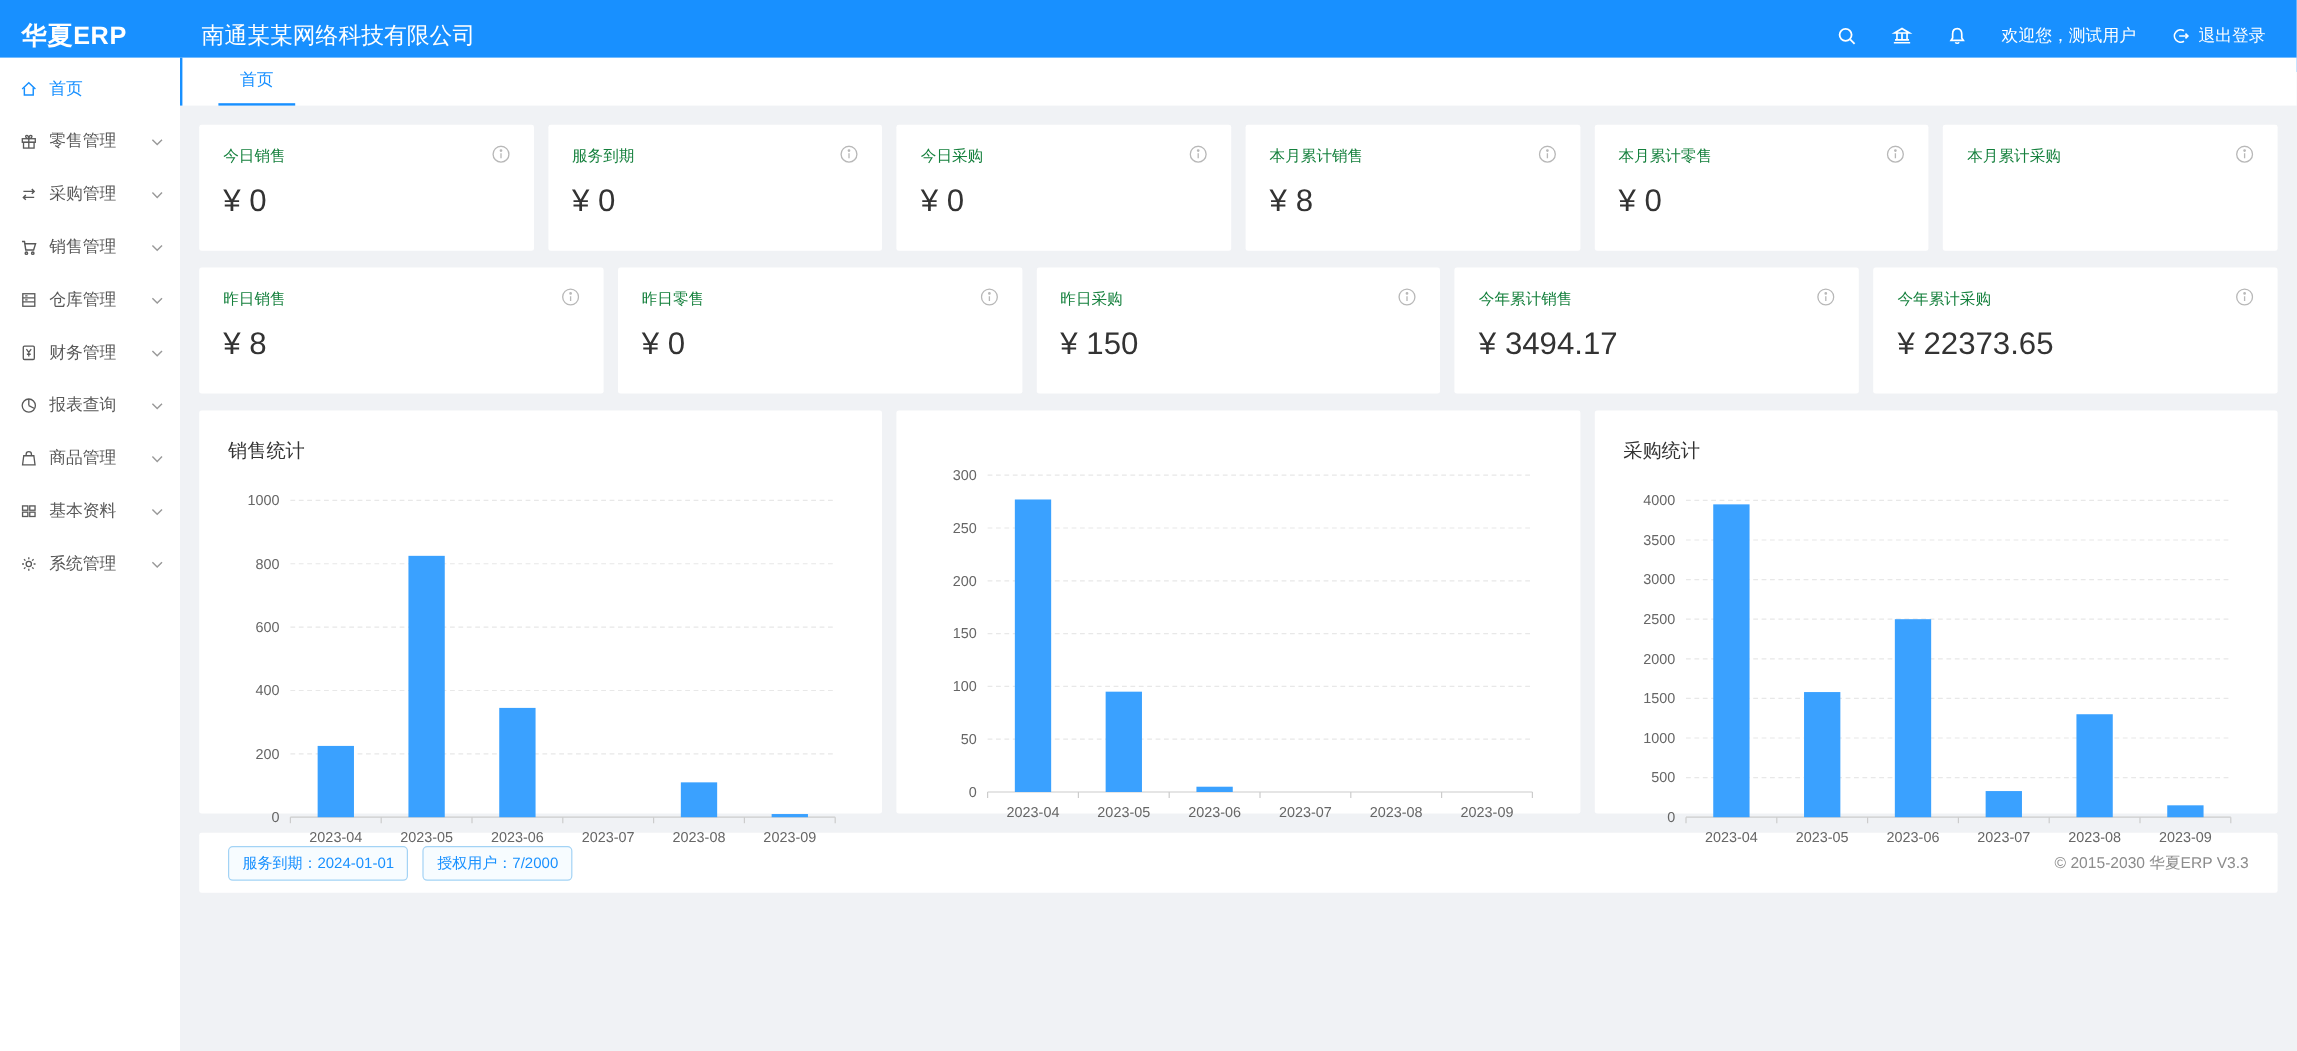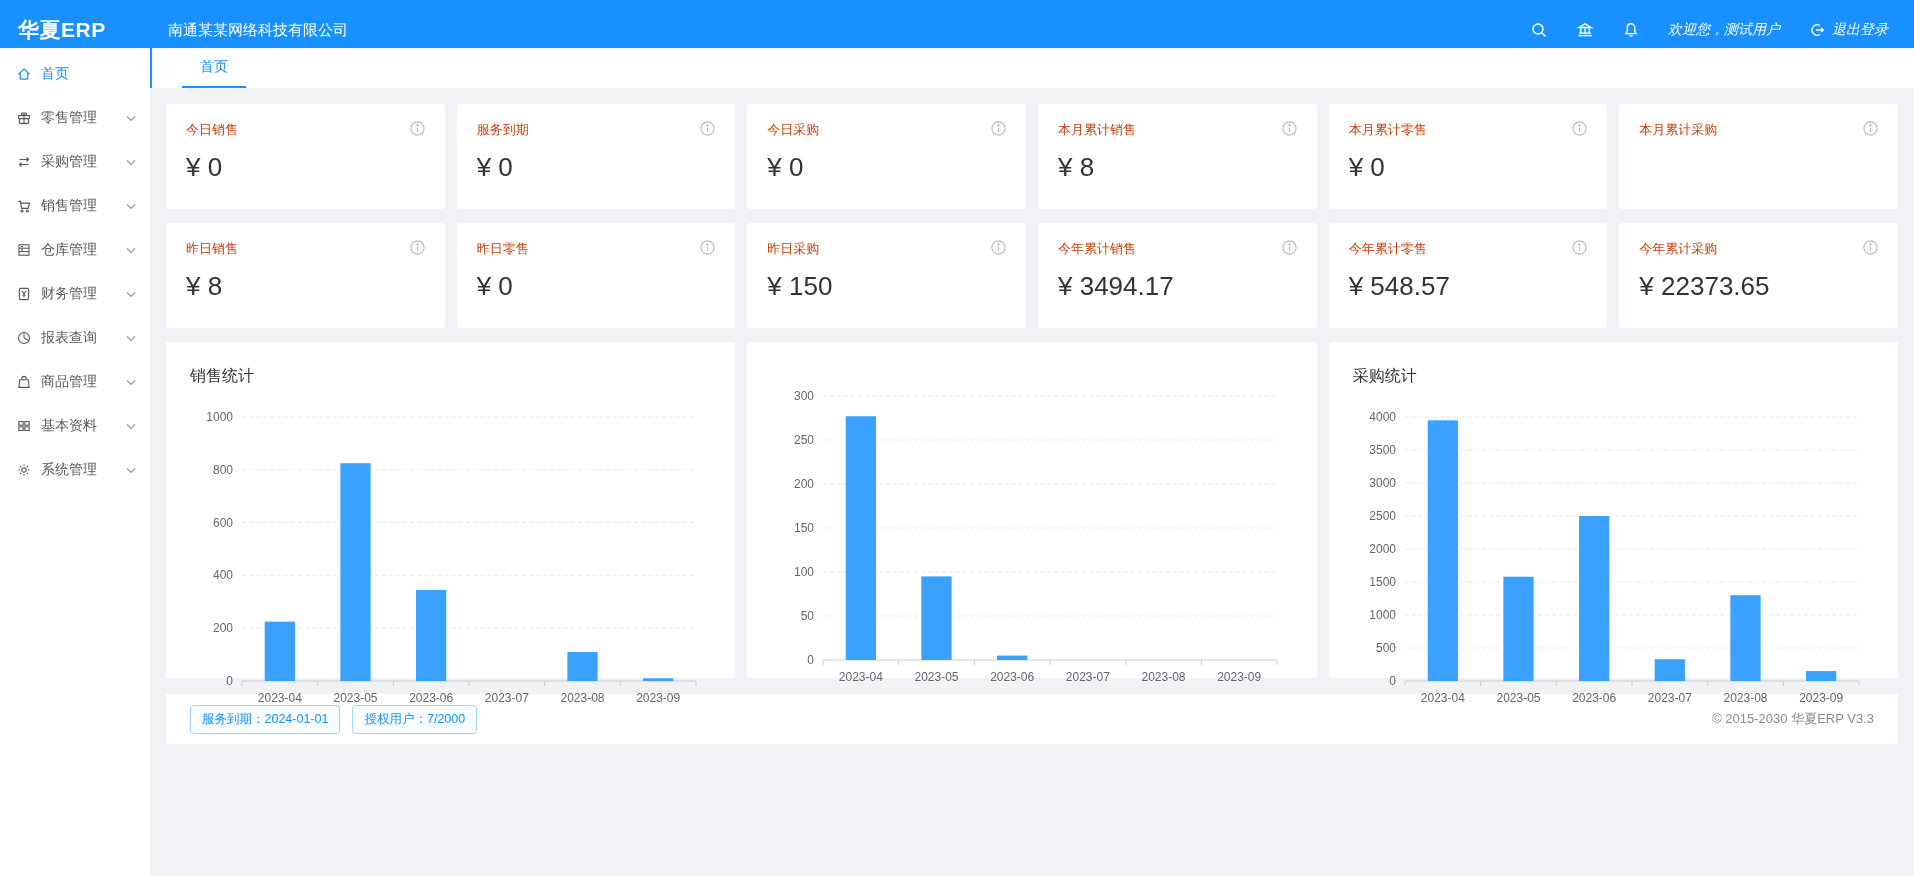"南通某某网络科技有限公司" .company { font-size: 15px -> 19px }
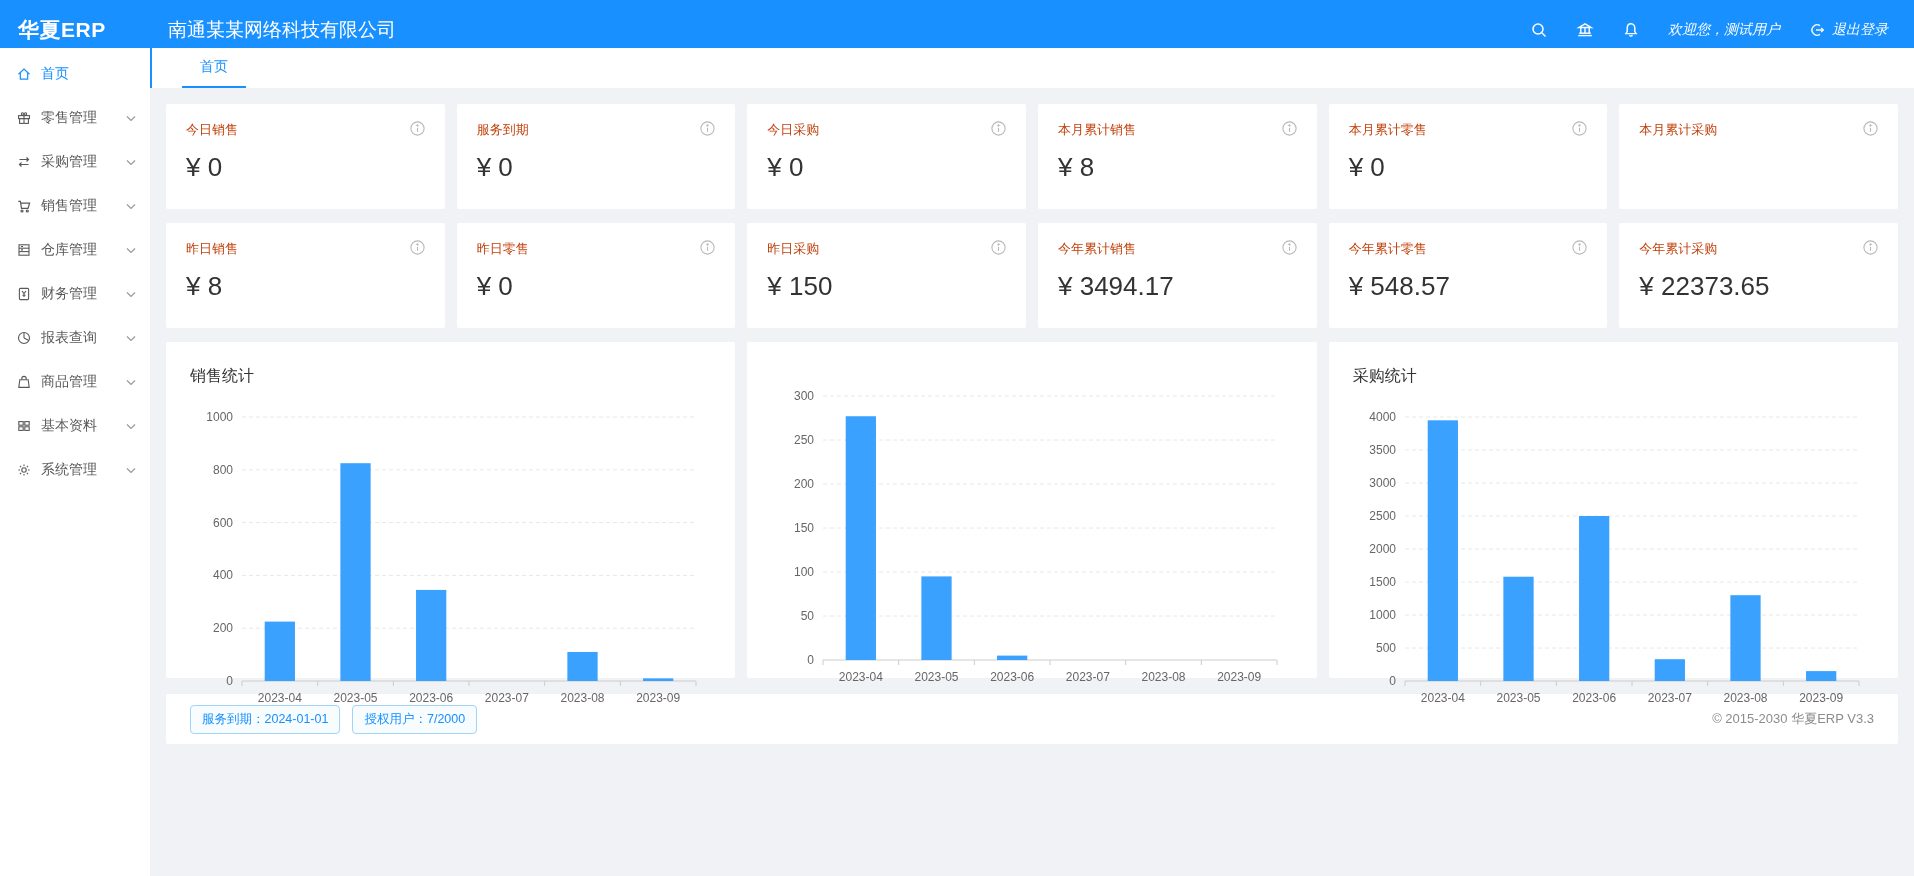"欢迎您，测试用户" .header-right { font-style: italic -> none }
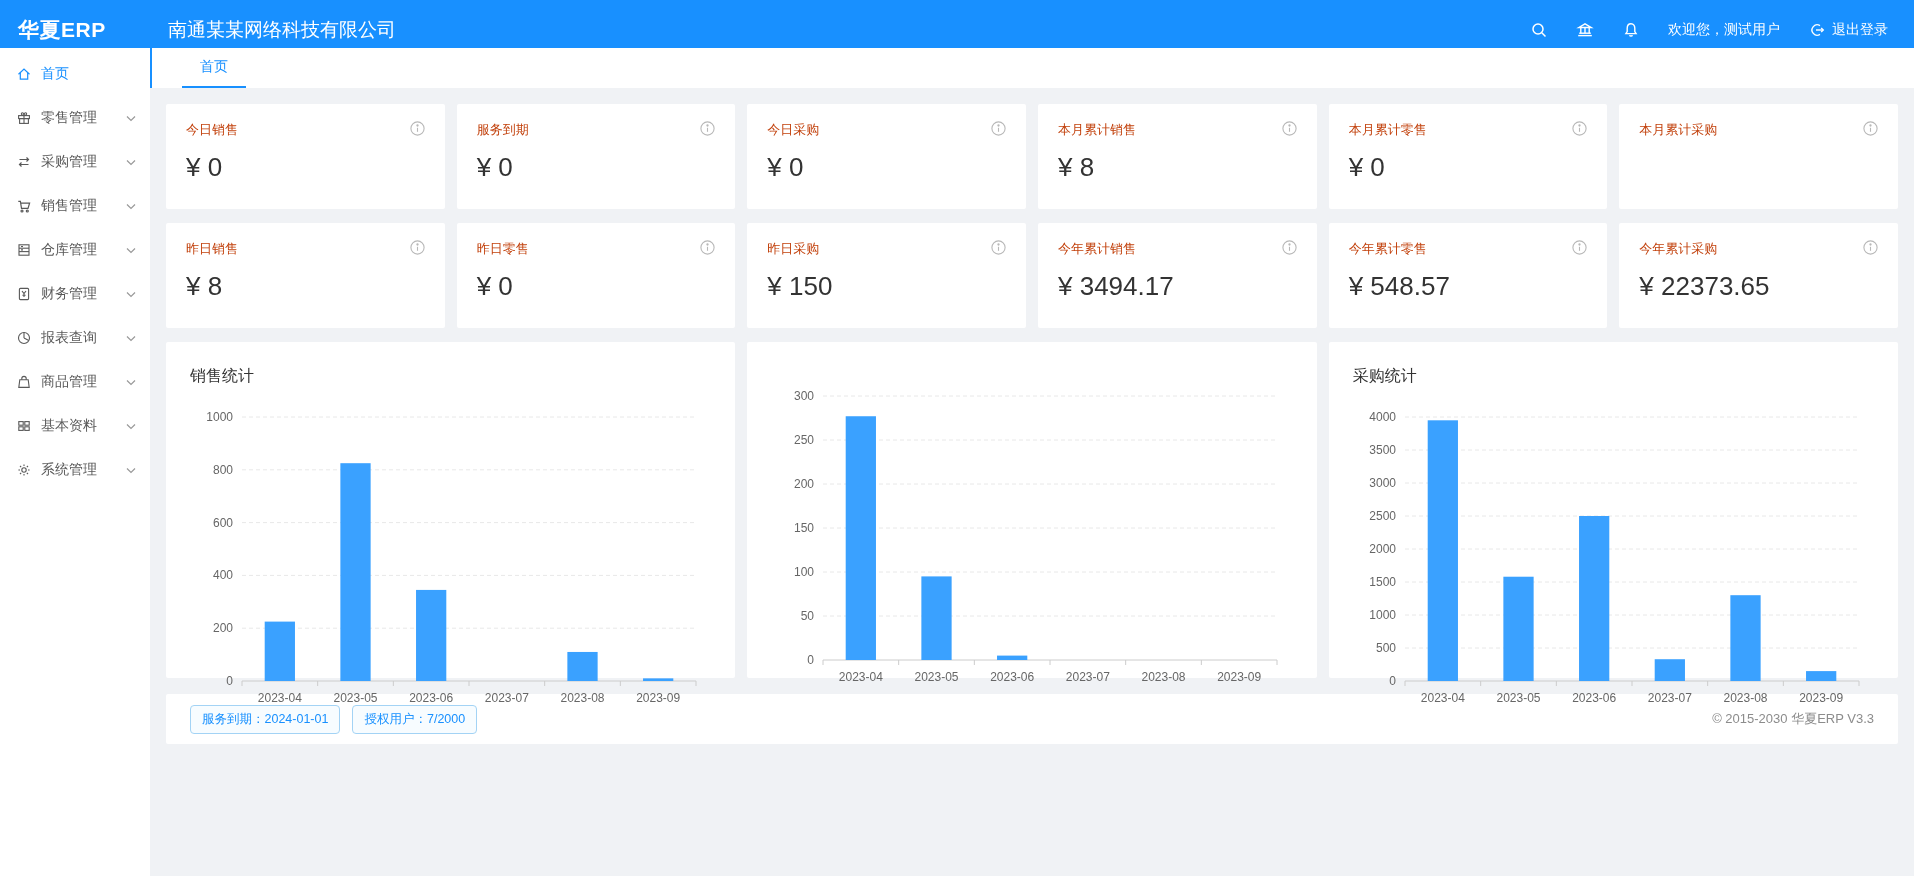"今日销售" .stat-label { color: #c2410c -> #15803d }
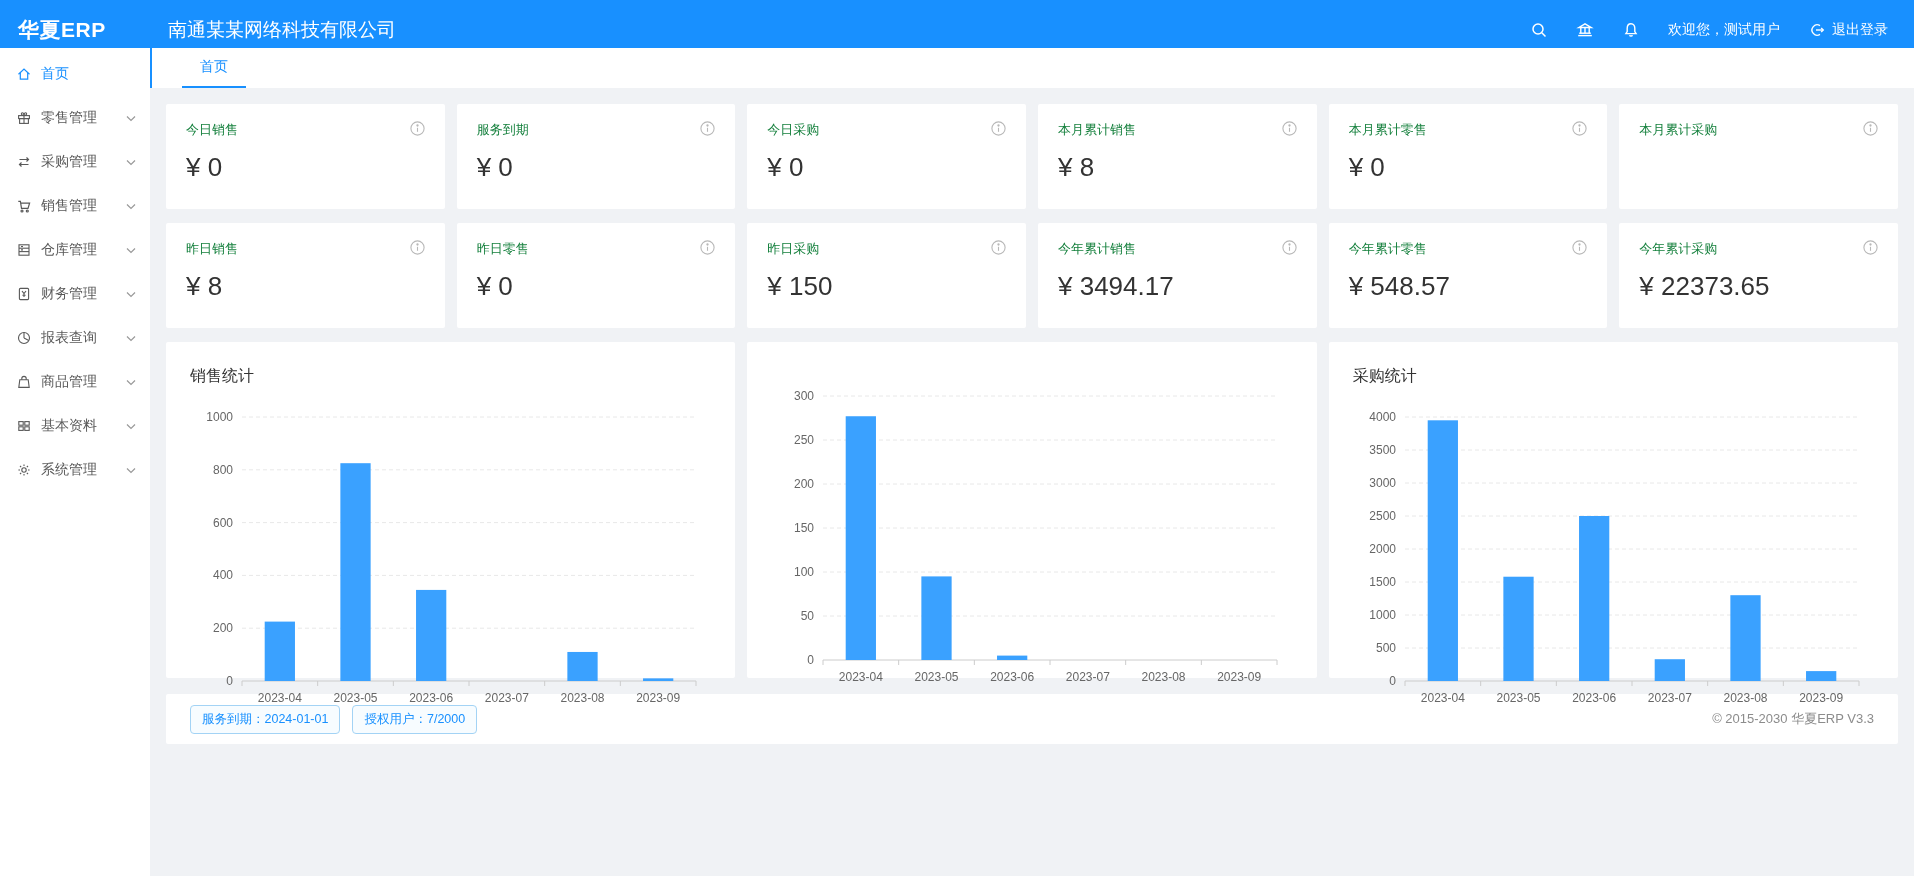"今年累计零售" div.stat-card { html: <div> <div> <span>今年累计零售</span> <svg> <circle></circle> <line></line> <circle></circle> </svg> </div> <div>¥ 548.57</div> </div> -> none }
